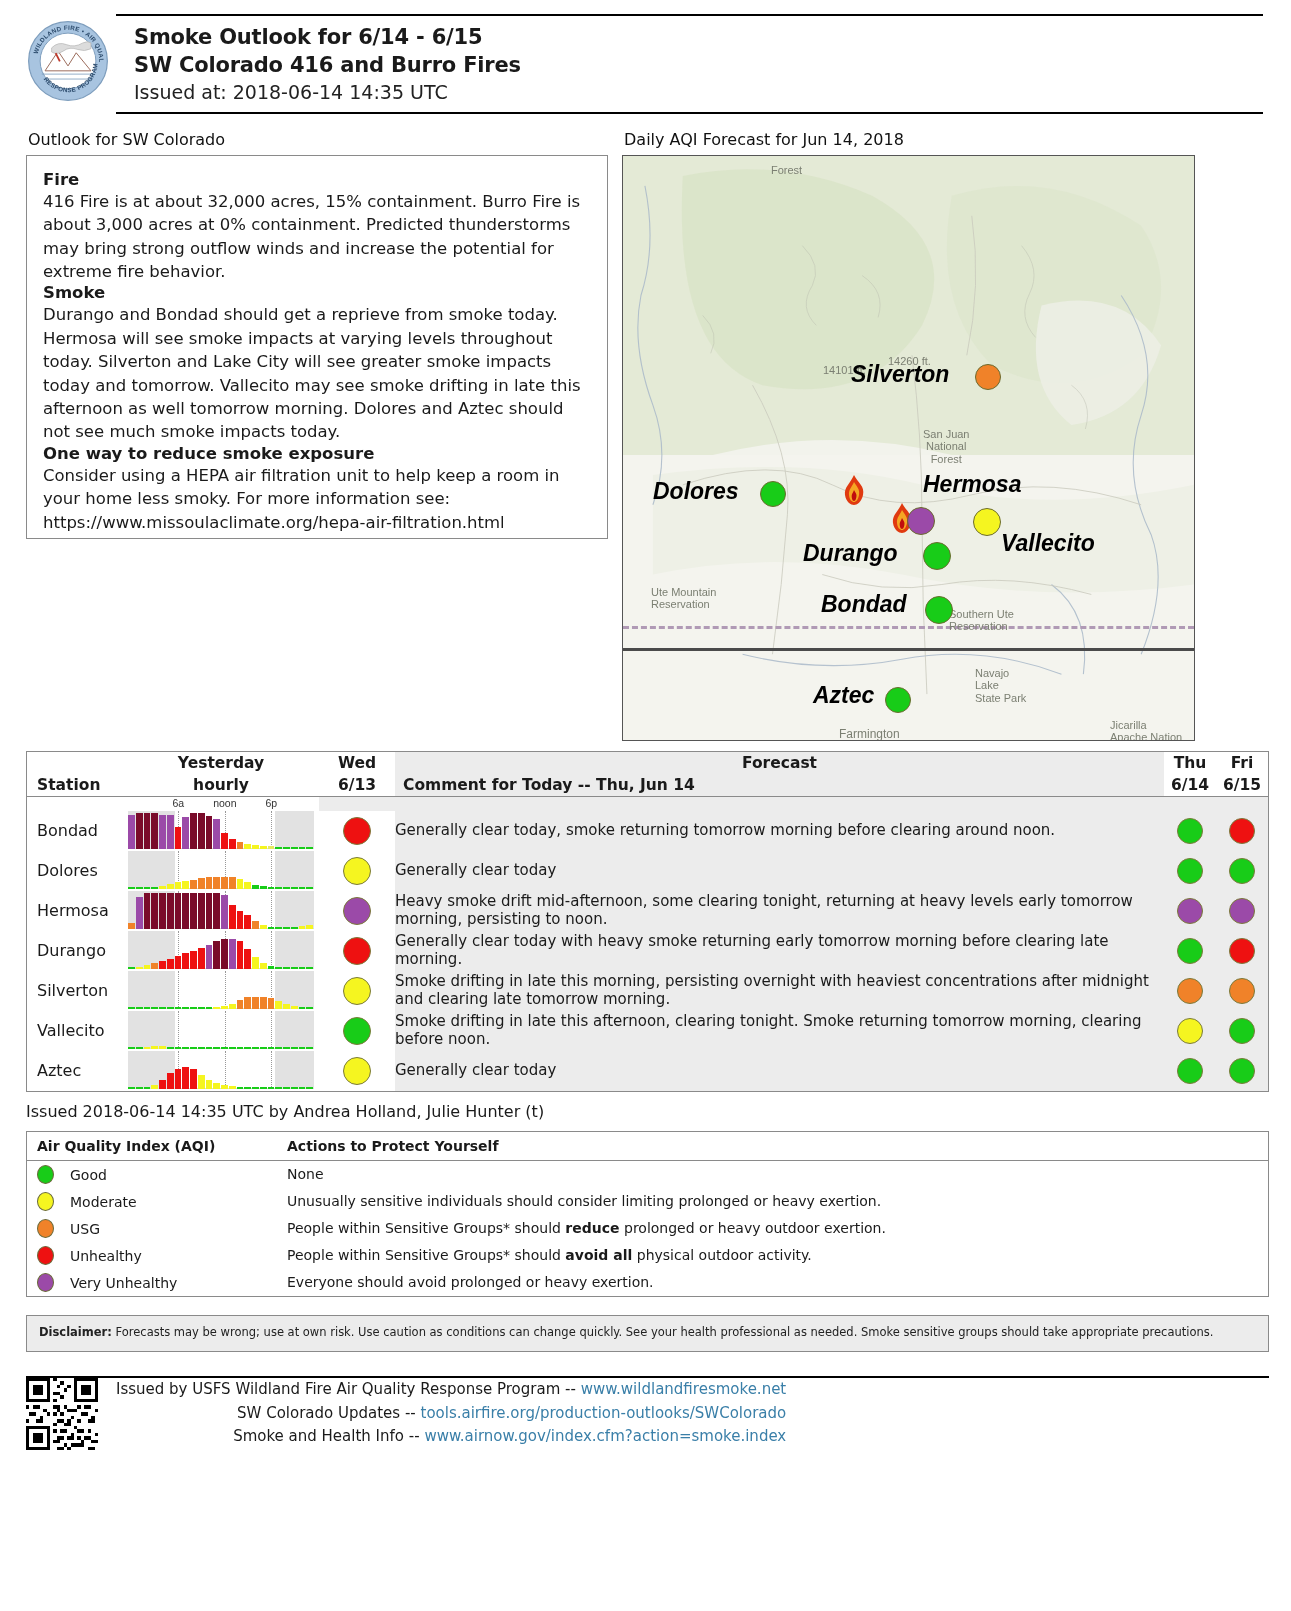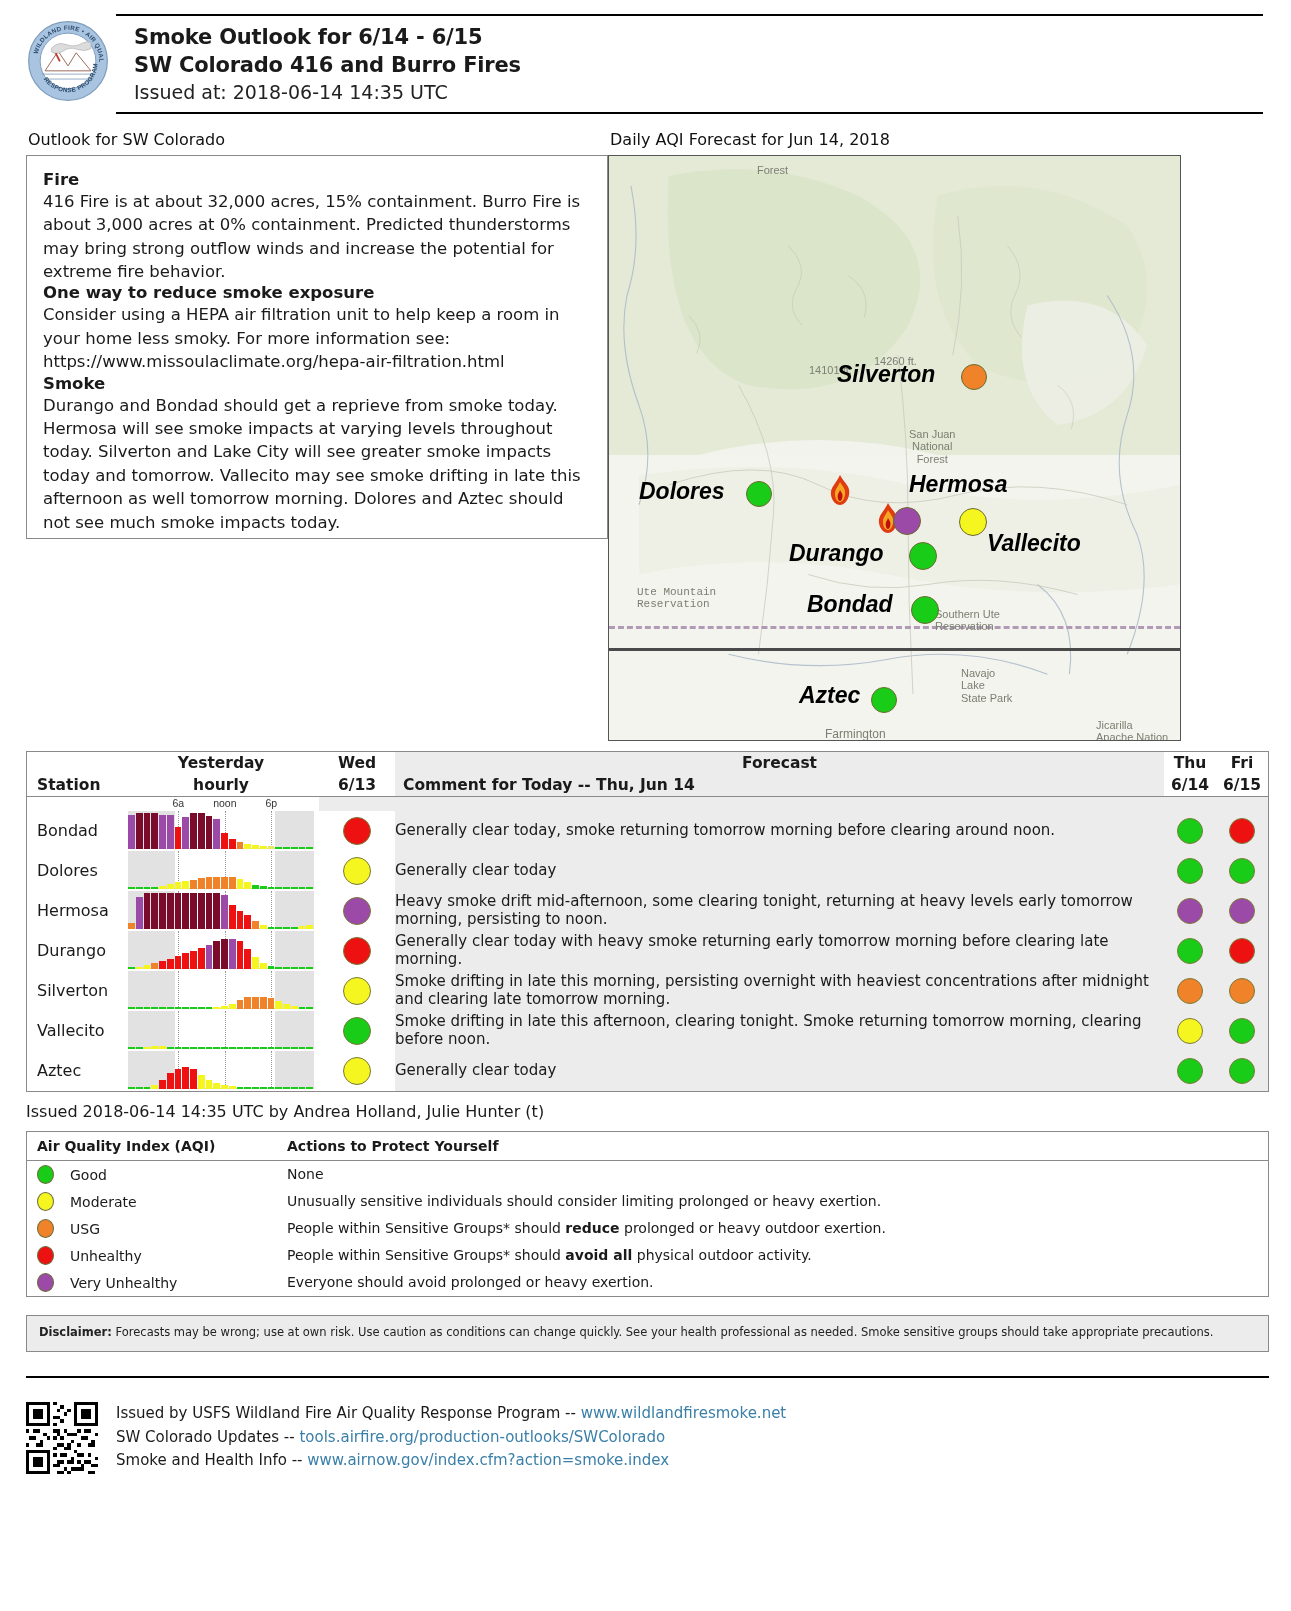"Outlook for SW Colorado" .main { gap: none -> 14px }
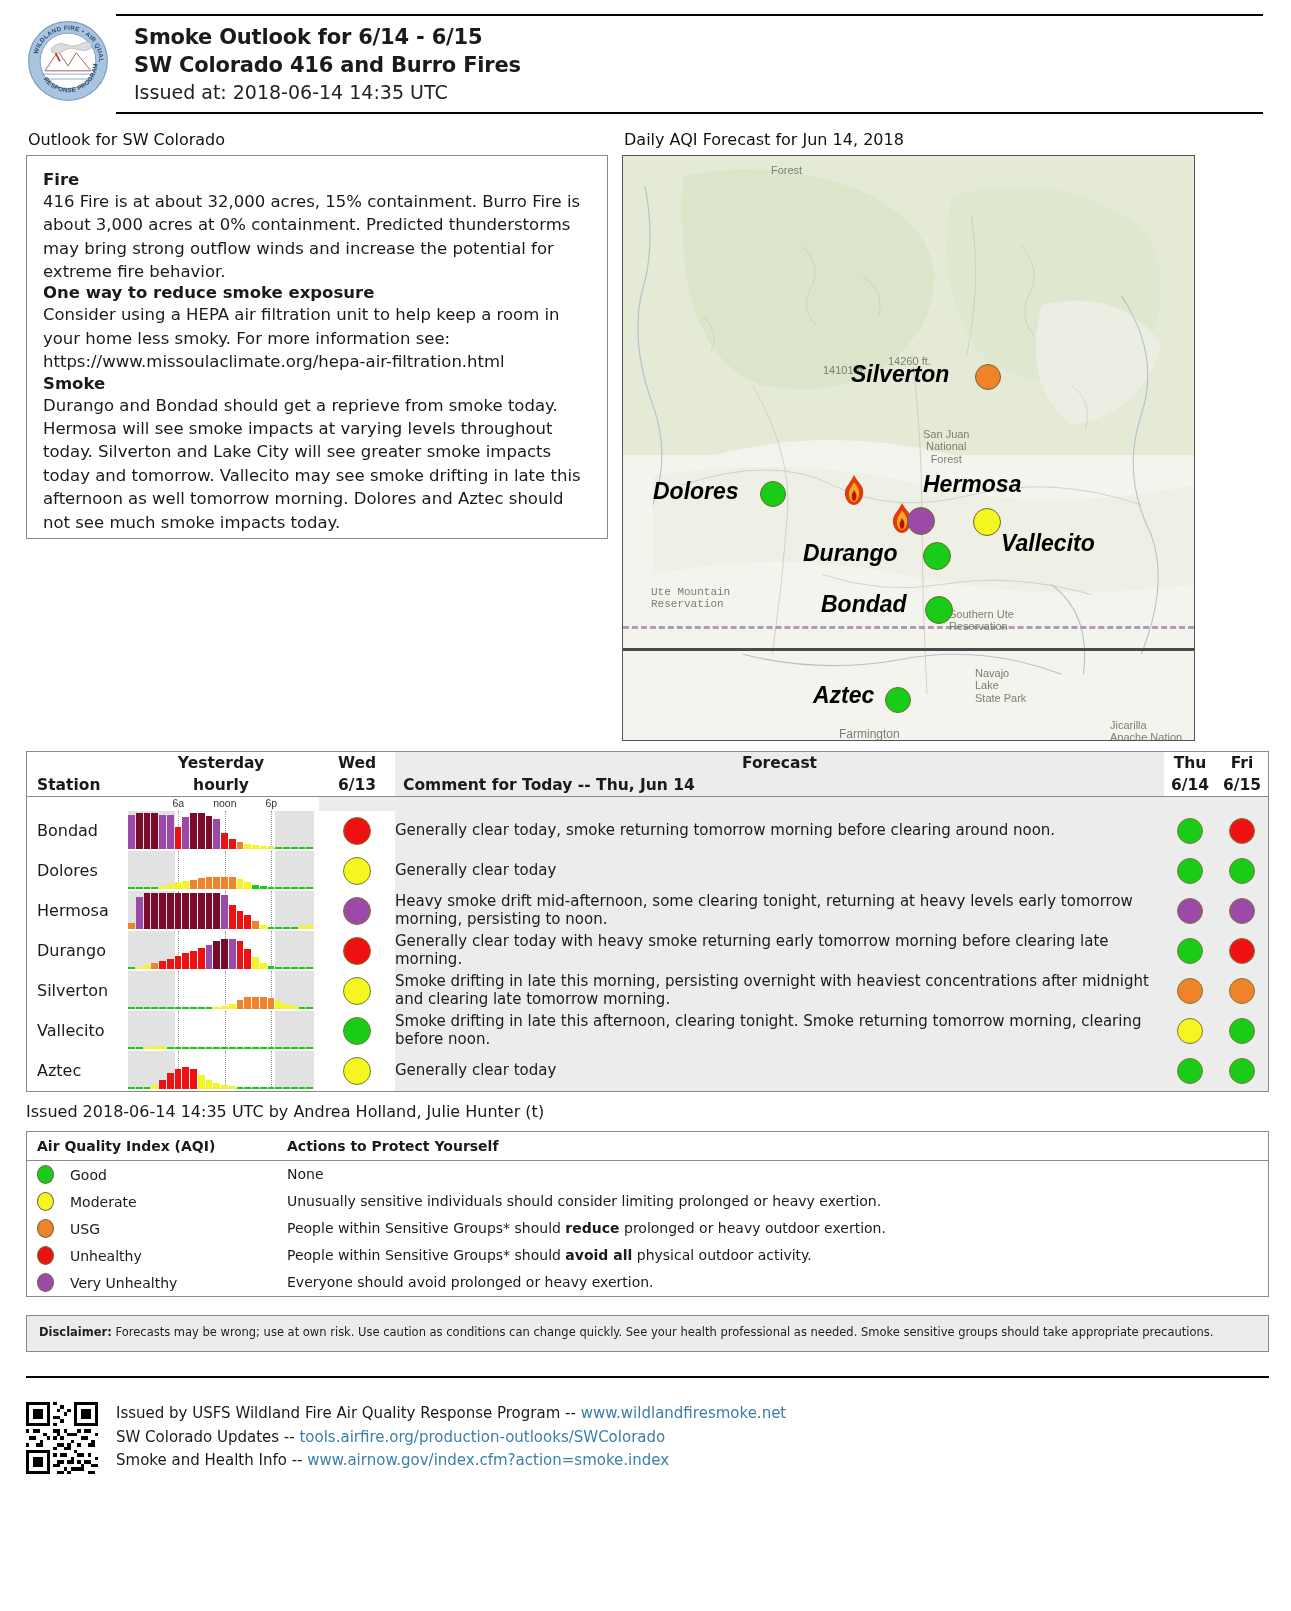"One way to reduce smoke" div { order: before "Smoke" -> after "Smoke" }
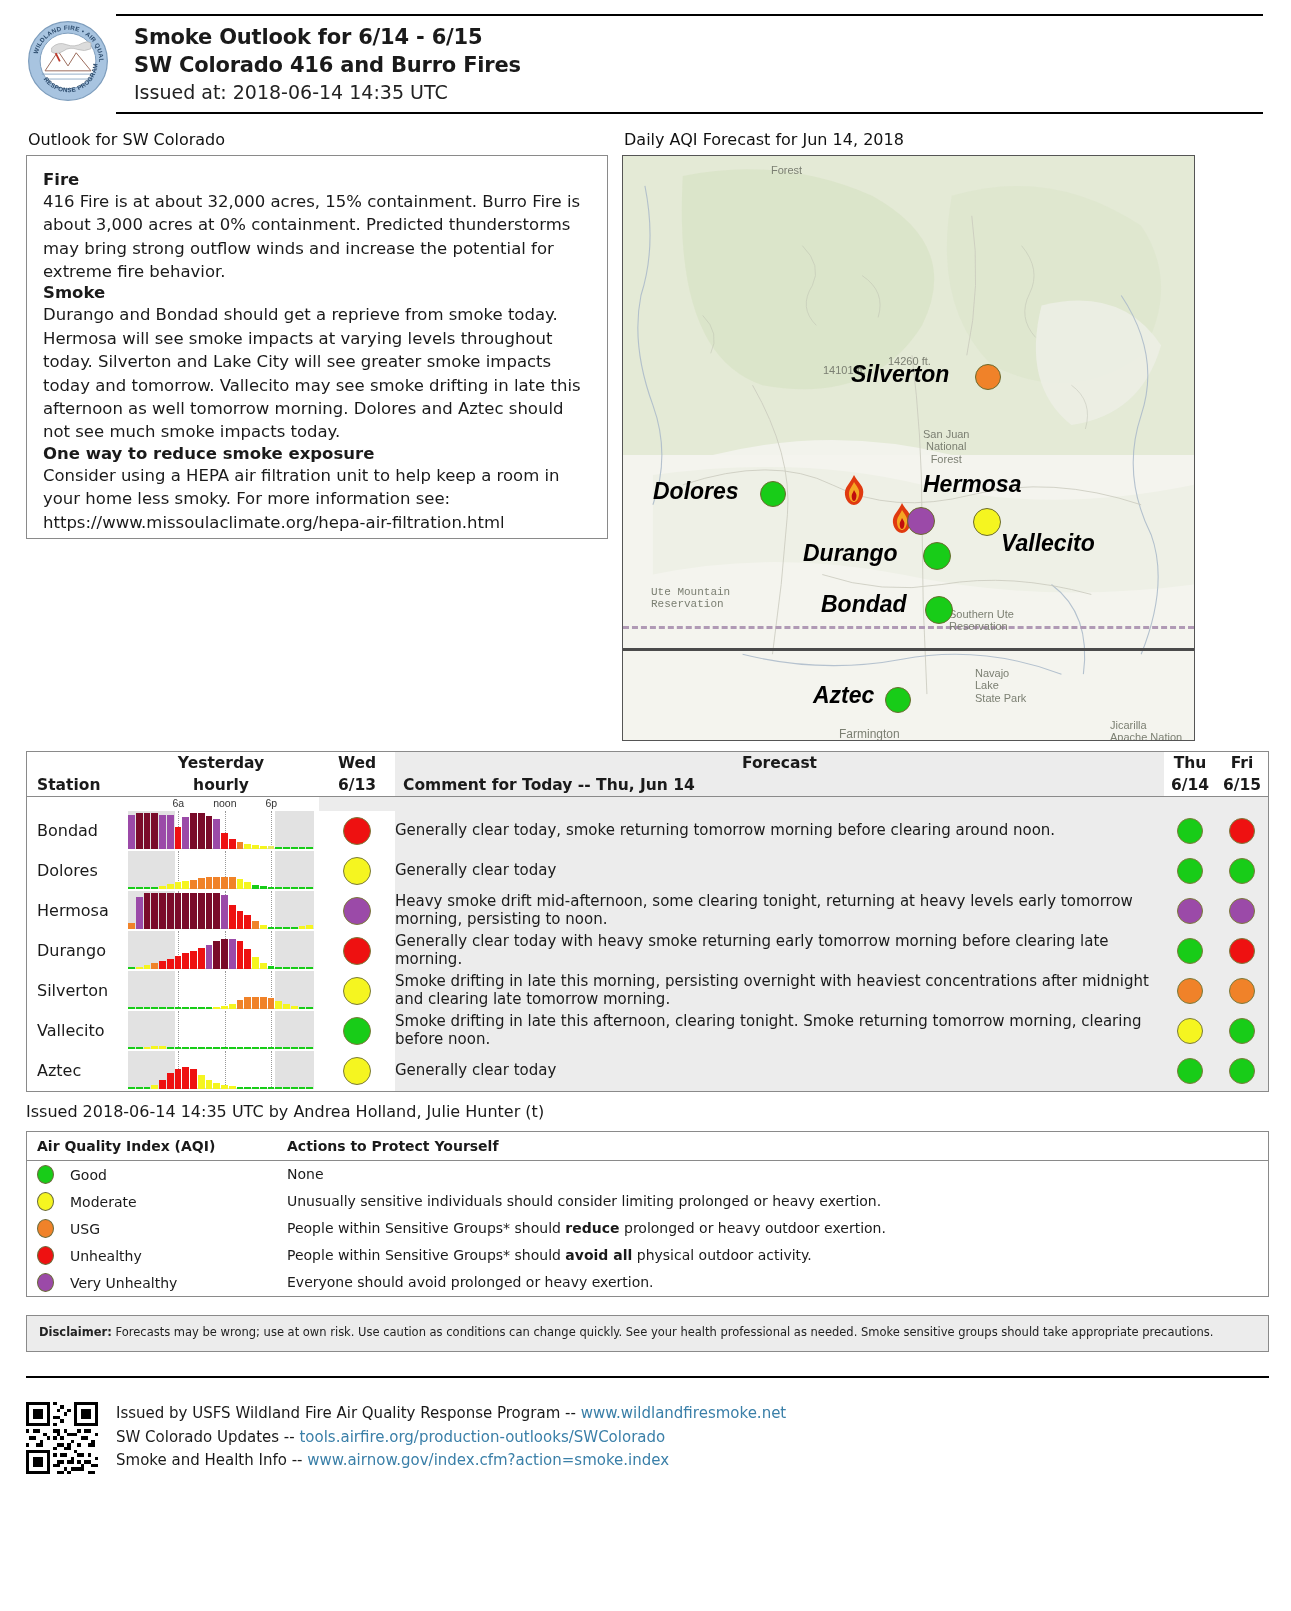"Ute Mountain" div.mtext { font-family: Liberation Mono, monospace -> none }
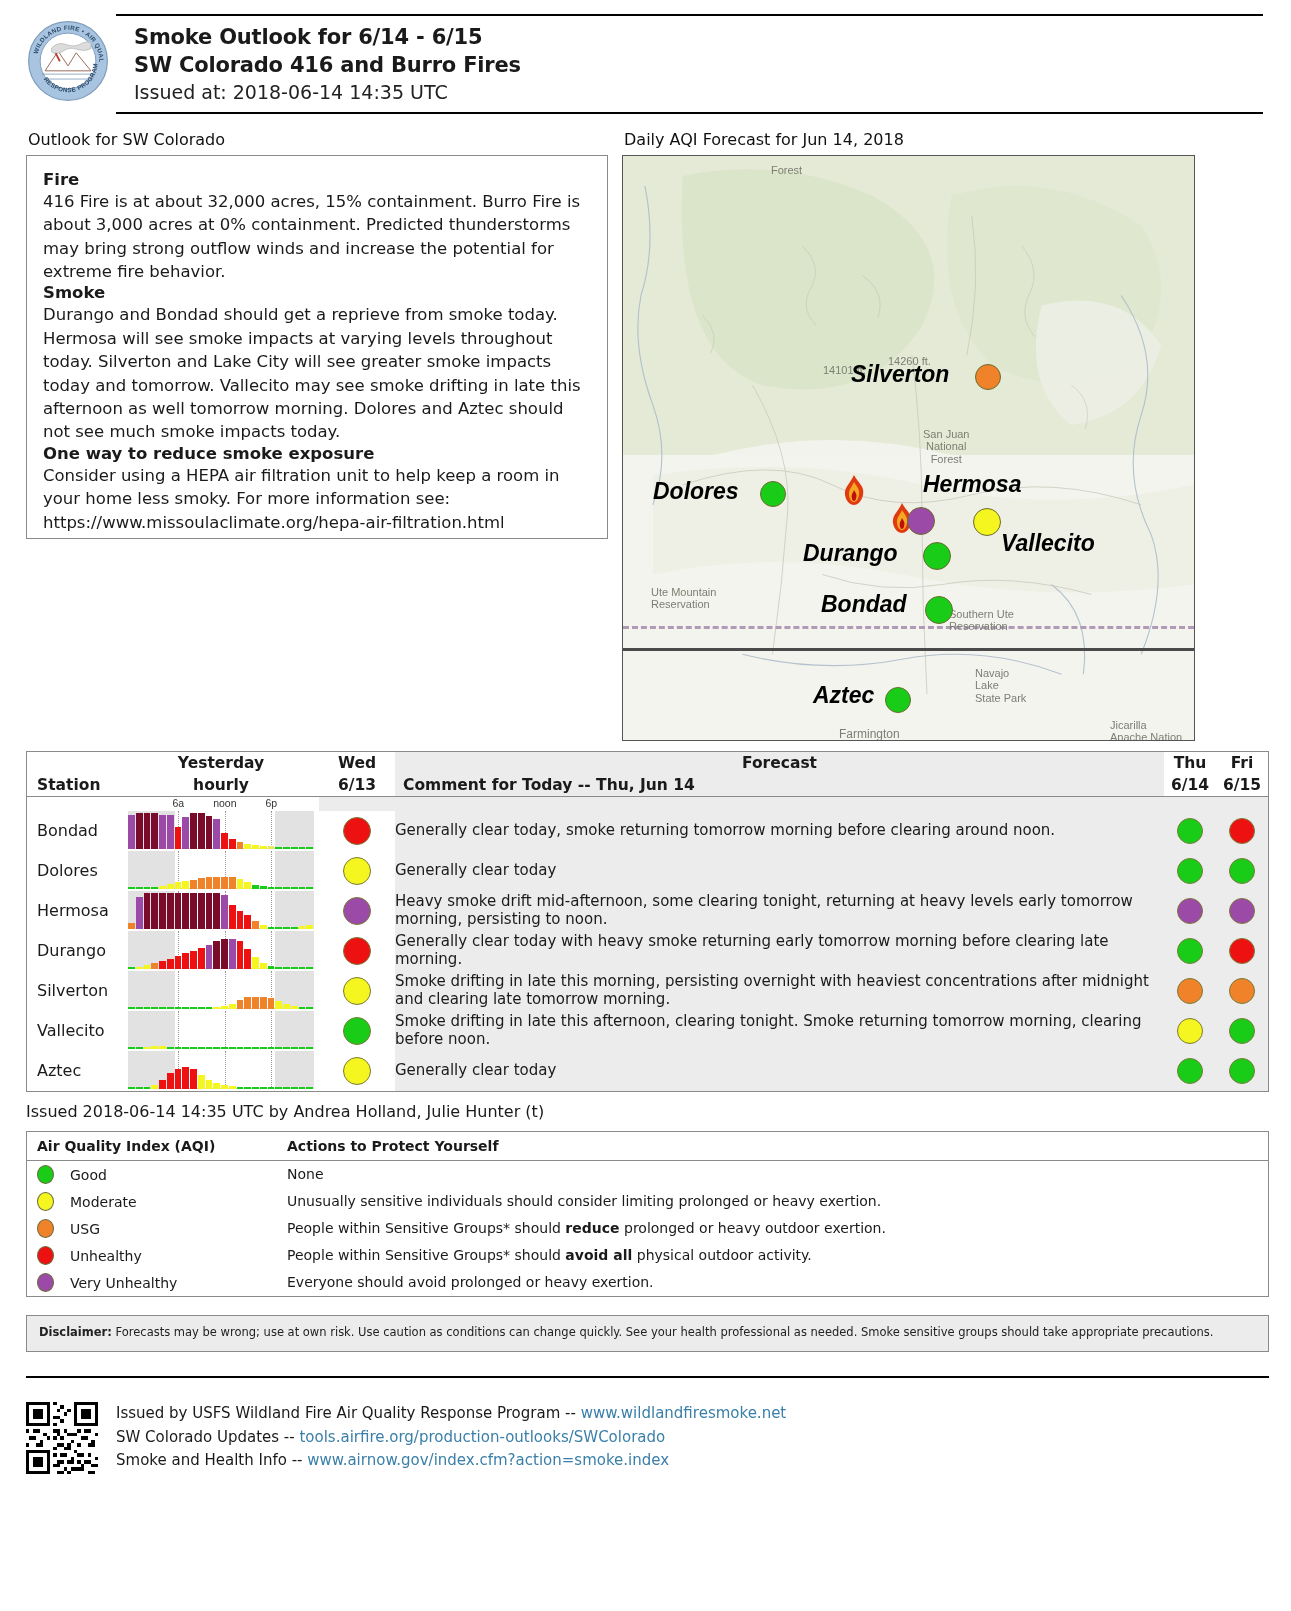"Issued by USFS Wildland Fire" .footer { padding-top: 24px -> 0; text-align: none -> right }
